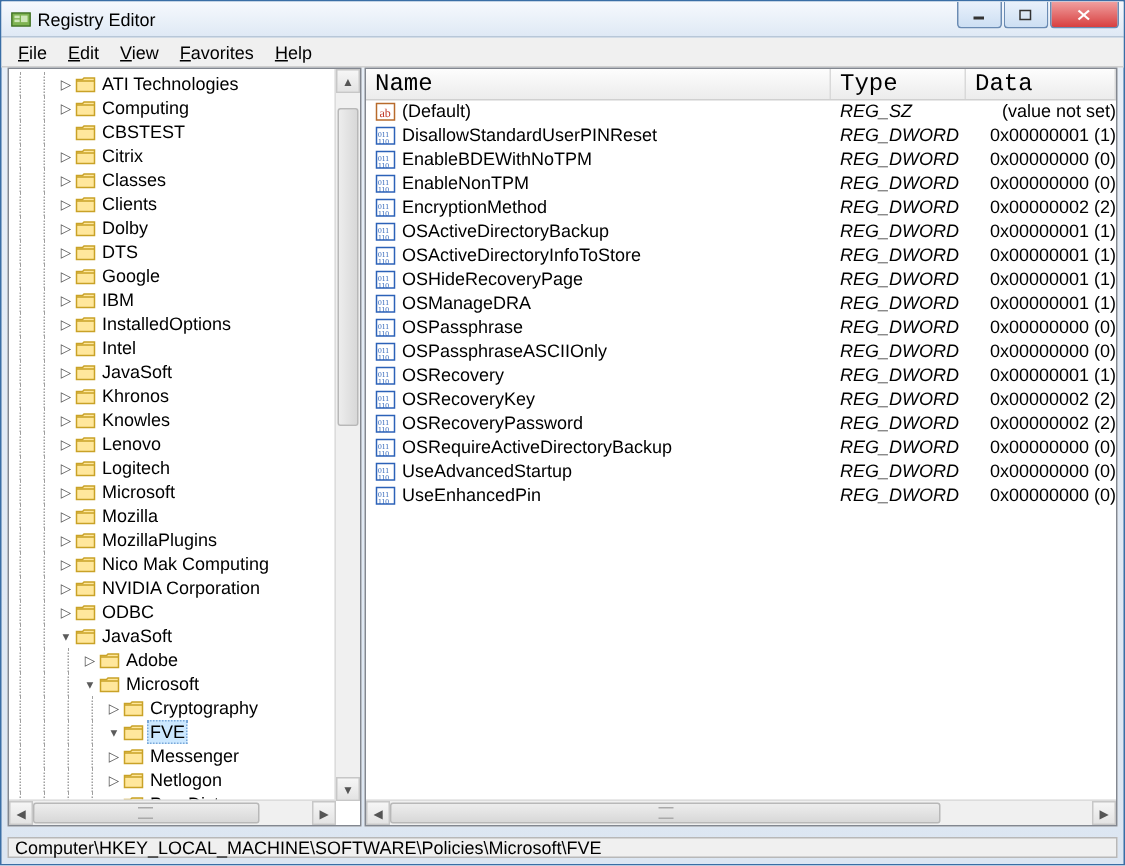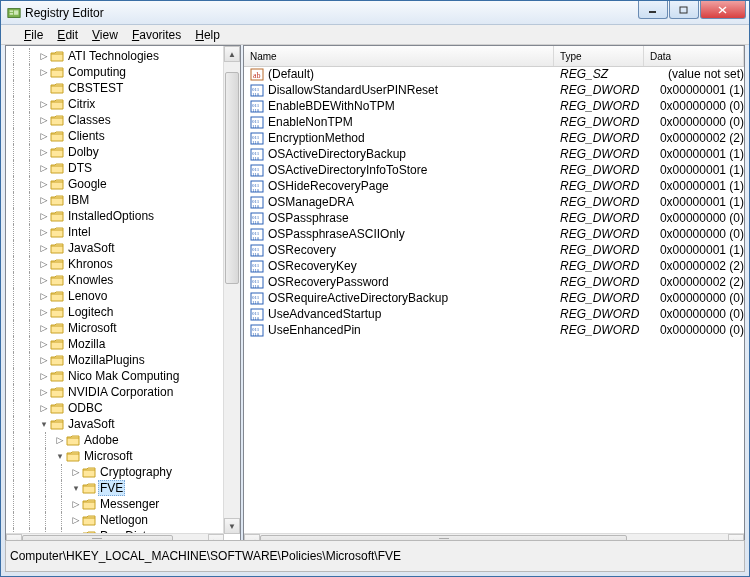"File" .menubar { padding-left: 16px -> 4px }
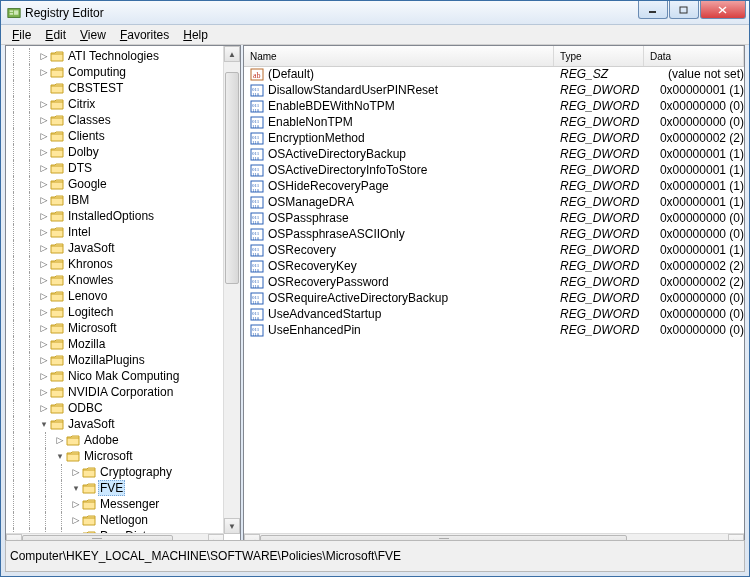"Name" .lv-head .col { font-family: none -> Liberation Mono, monospace; font-size: 10px -> 16px }
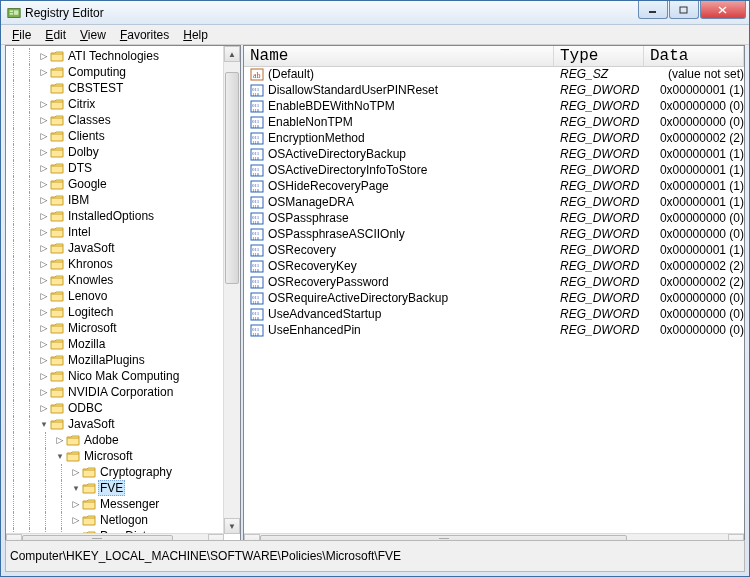"Computer\HKEY_LOCAL_MACHINE\SOFTWARE\Pol" .statusbar { height: 32px -> 14px }
